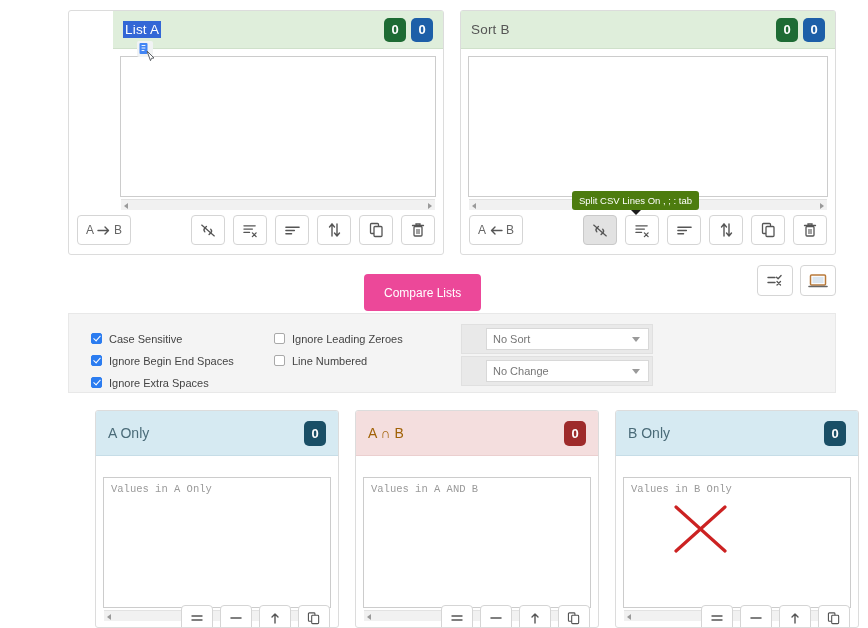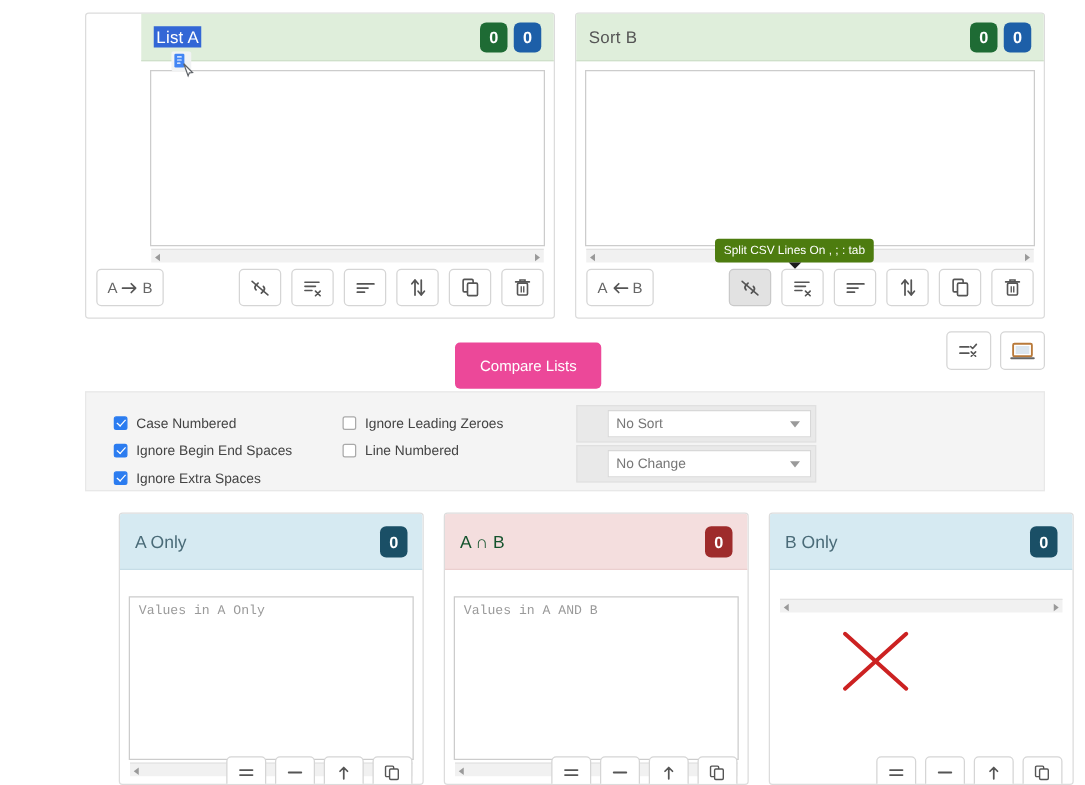"Case Numbered" span.opt-label { text: Numbered -> Sensitive }
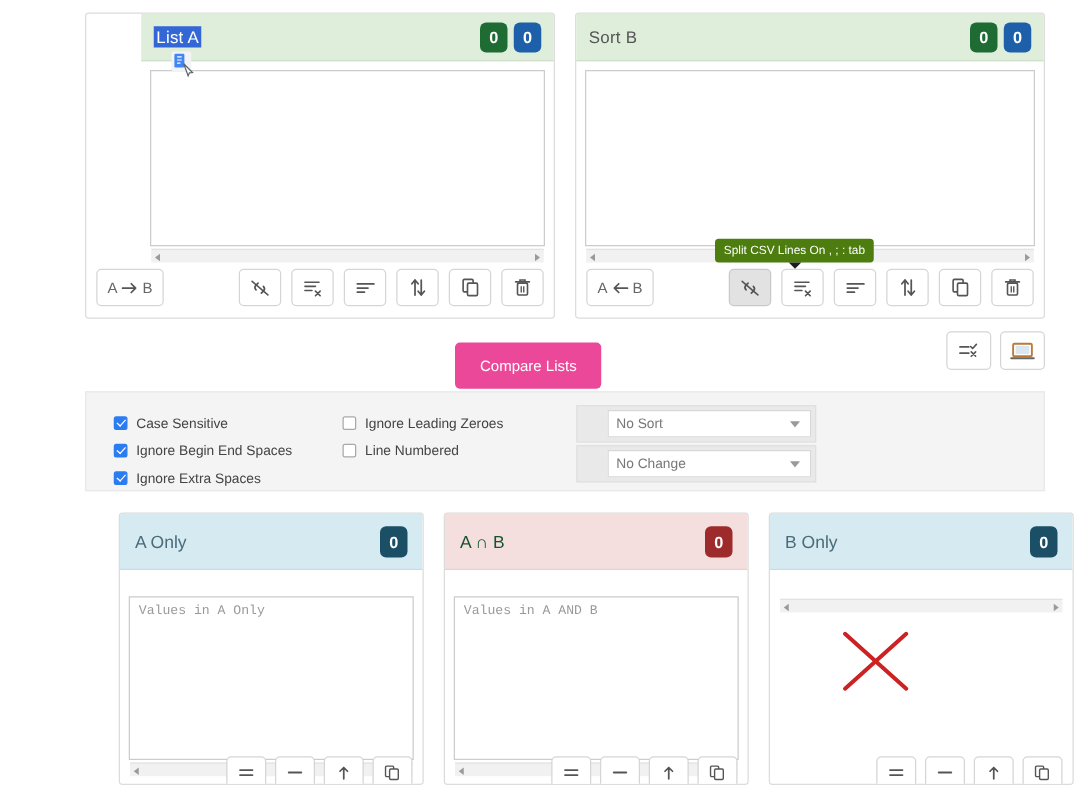"A ∩ B" .res-title.r { color: #14532d -> #a16207 }
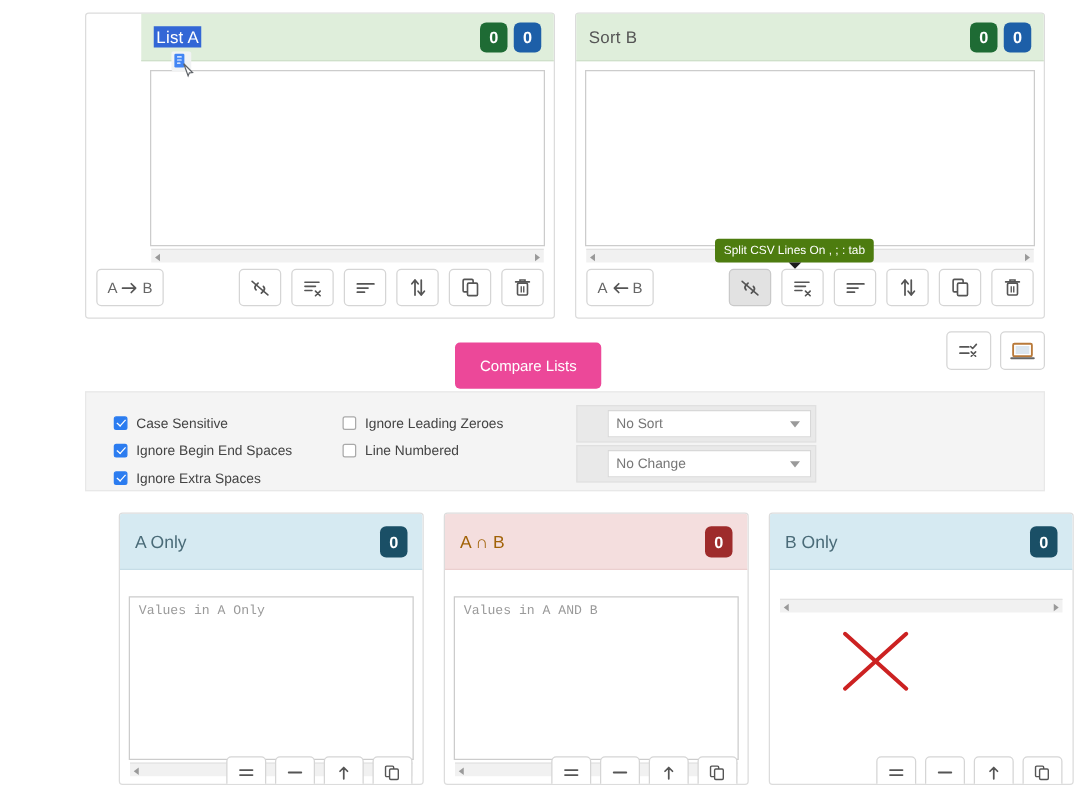"Values in B Only" div.res-ta { html: none -> <div>Values in B Only</div> }
